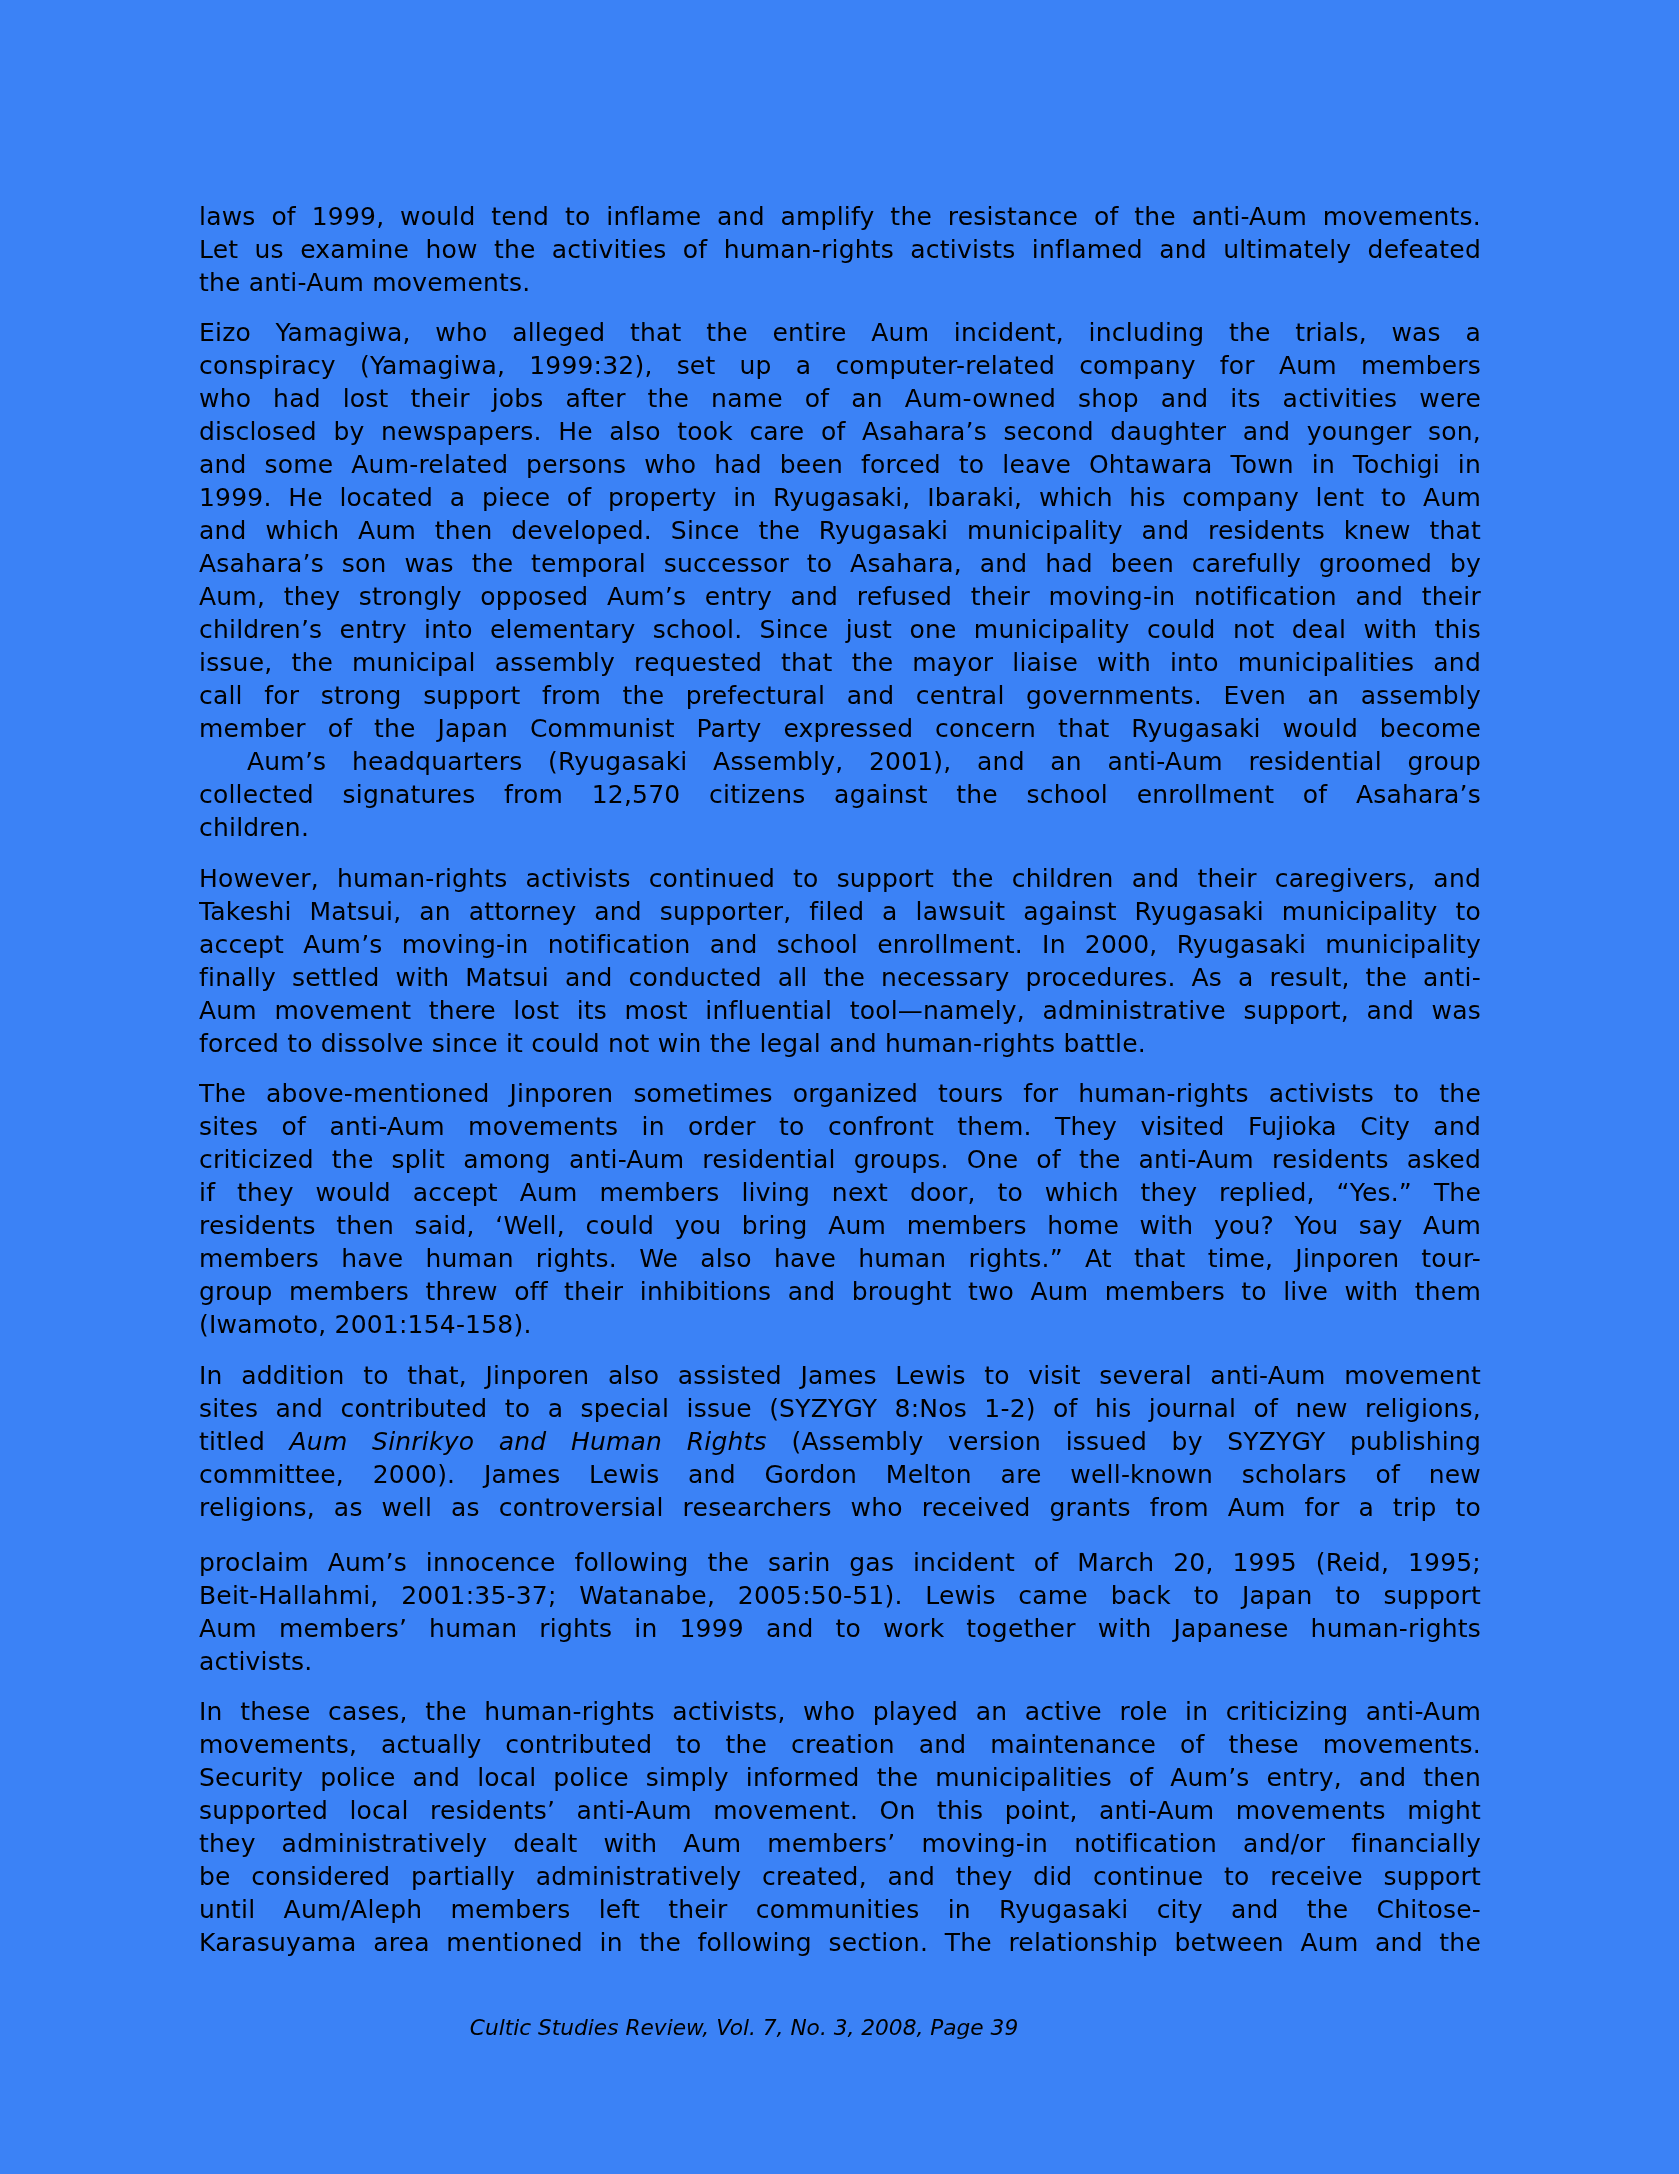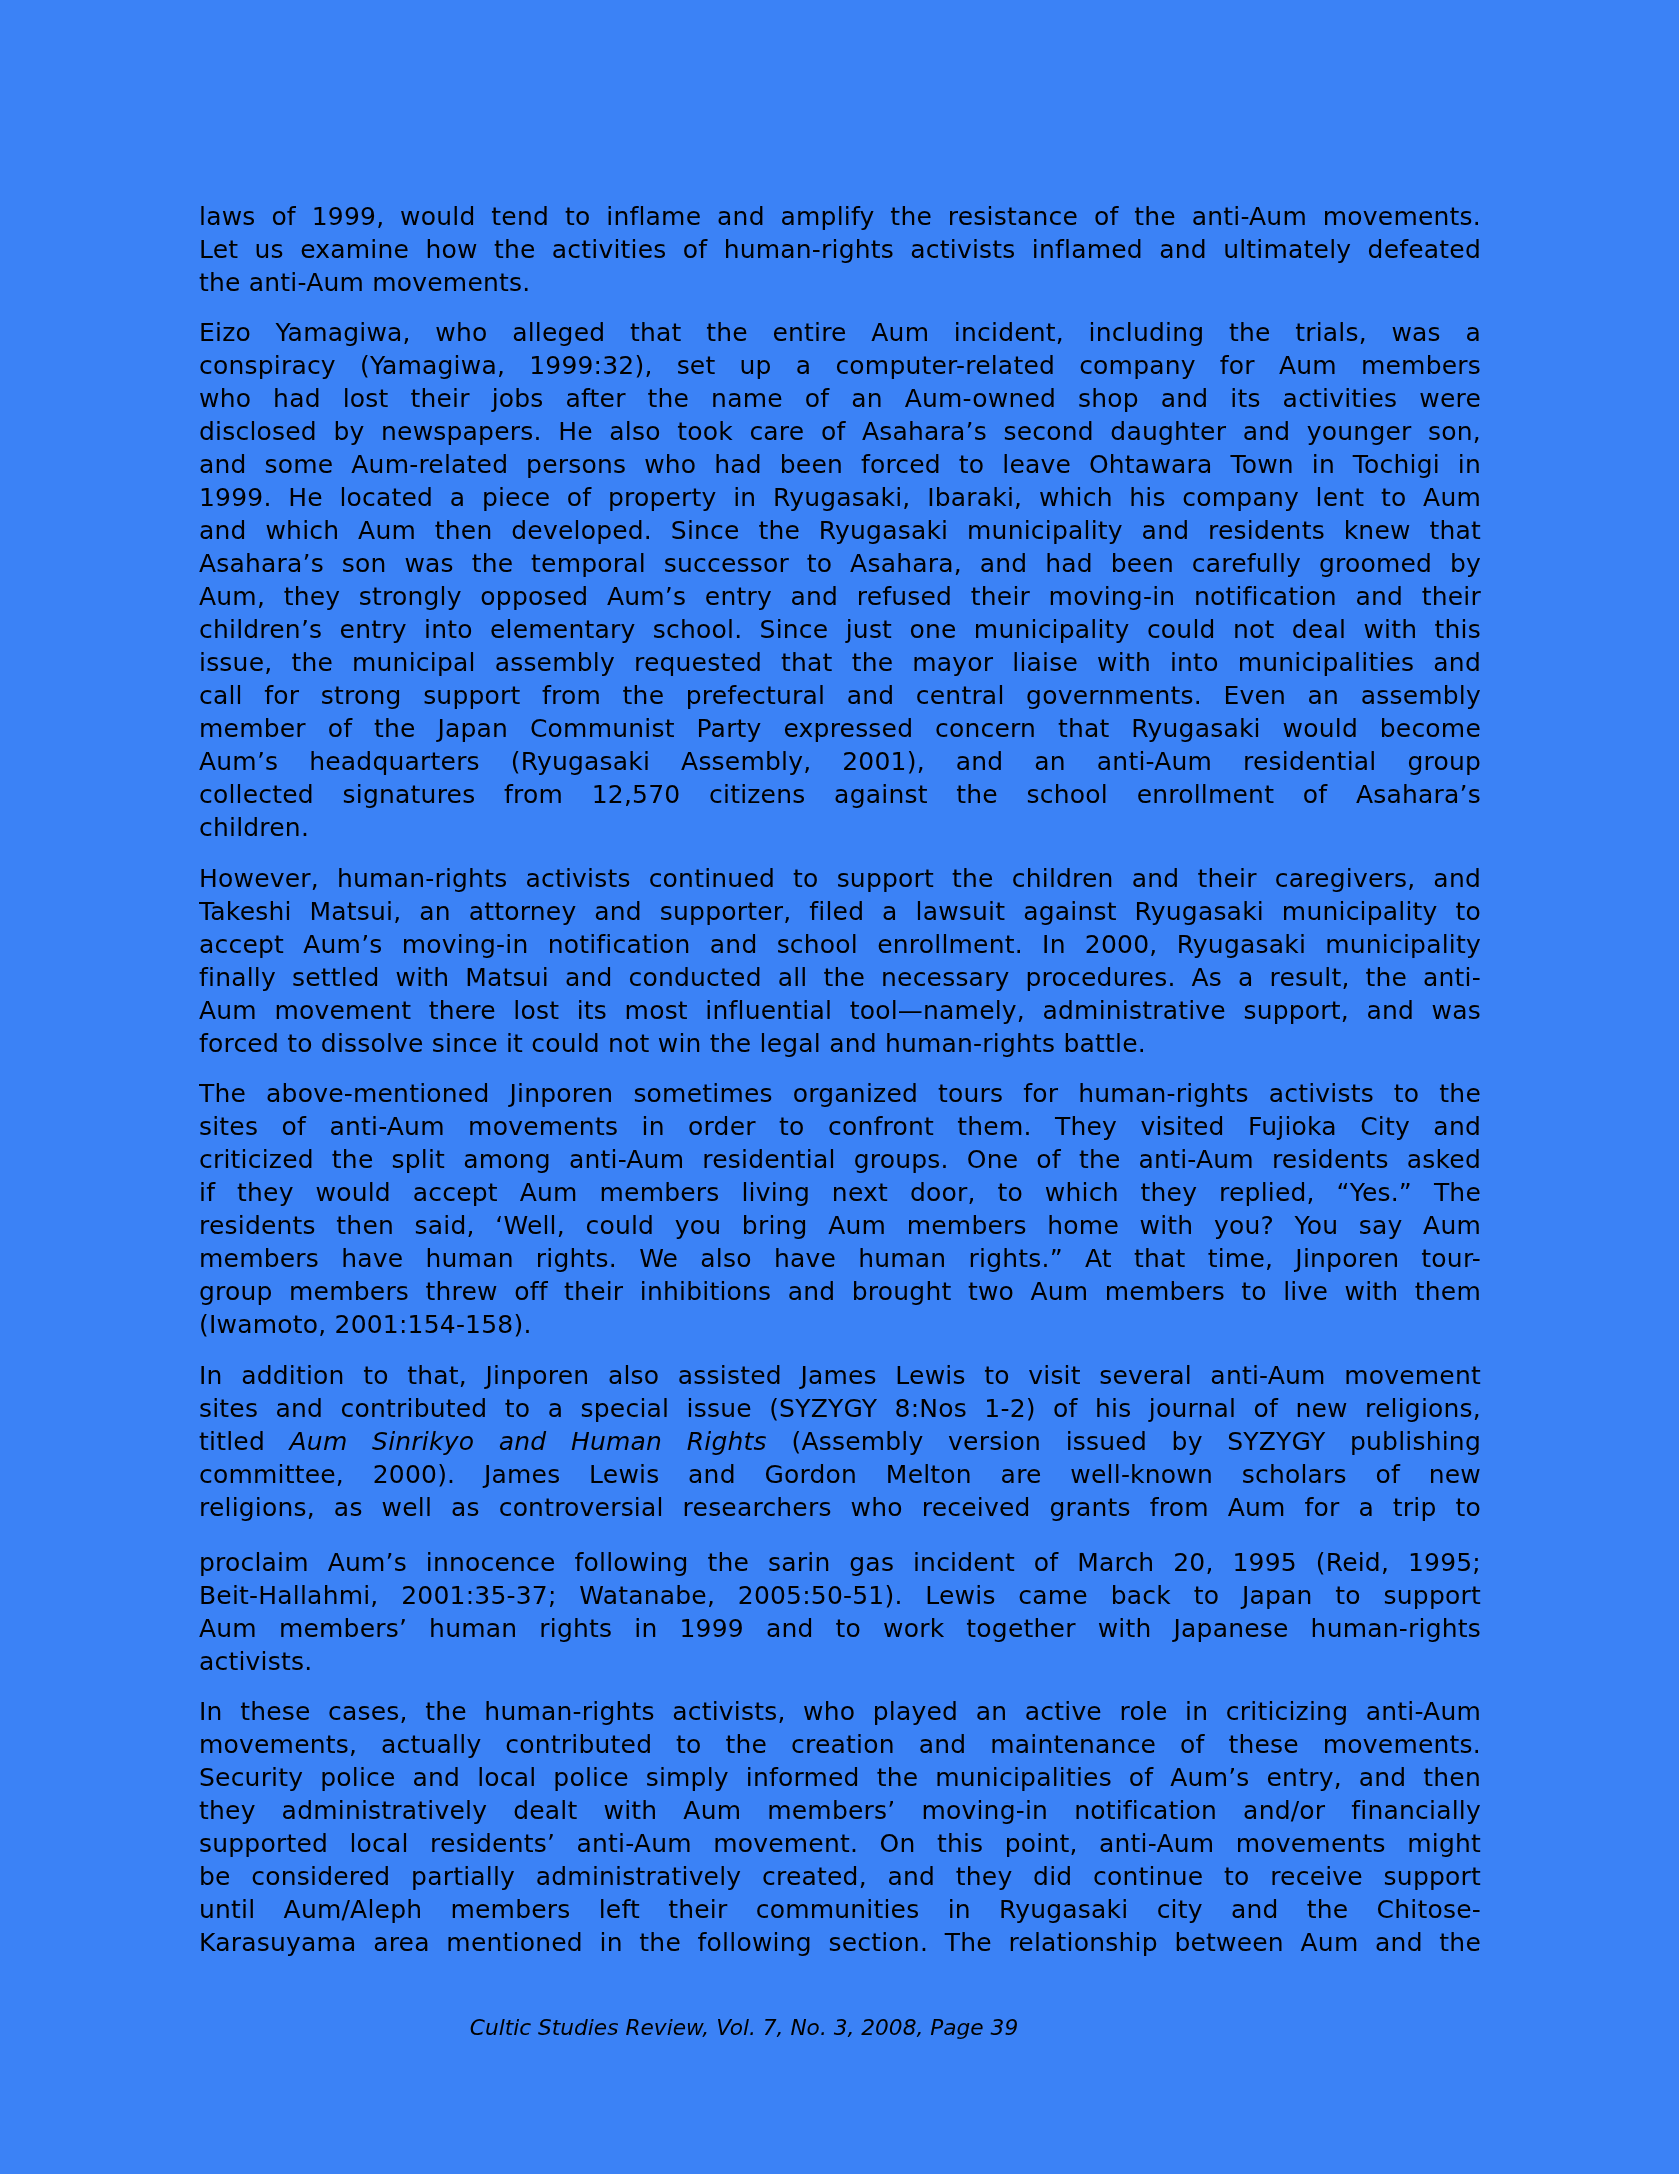"Aum’s headquarters (Ryugasaki Assembly," span.line { margin-left: none -> 48px }
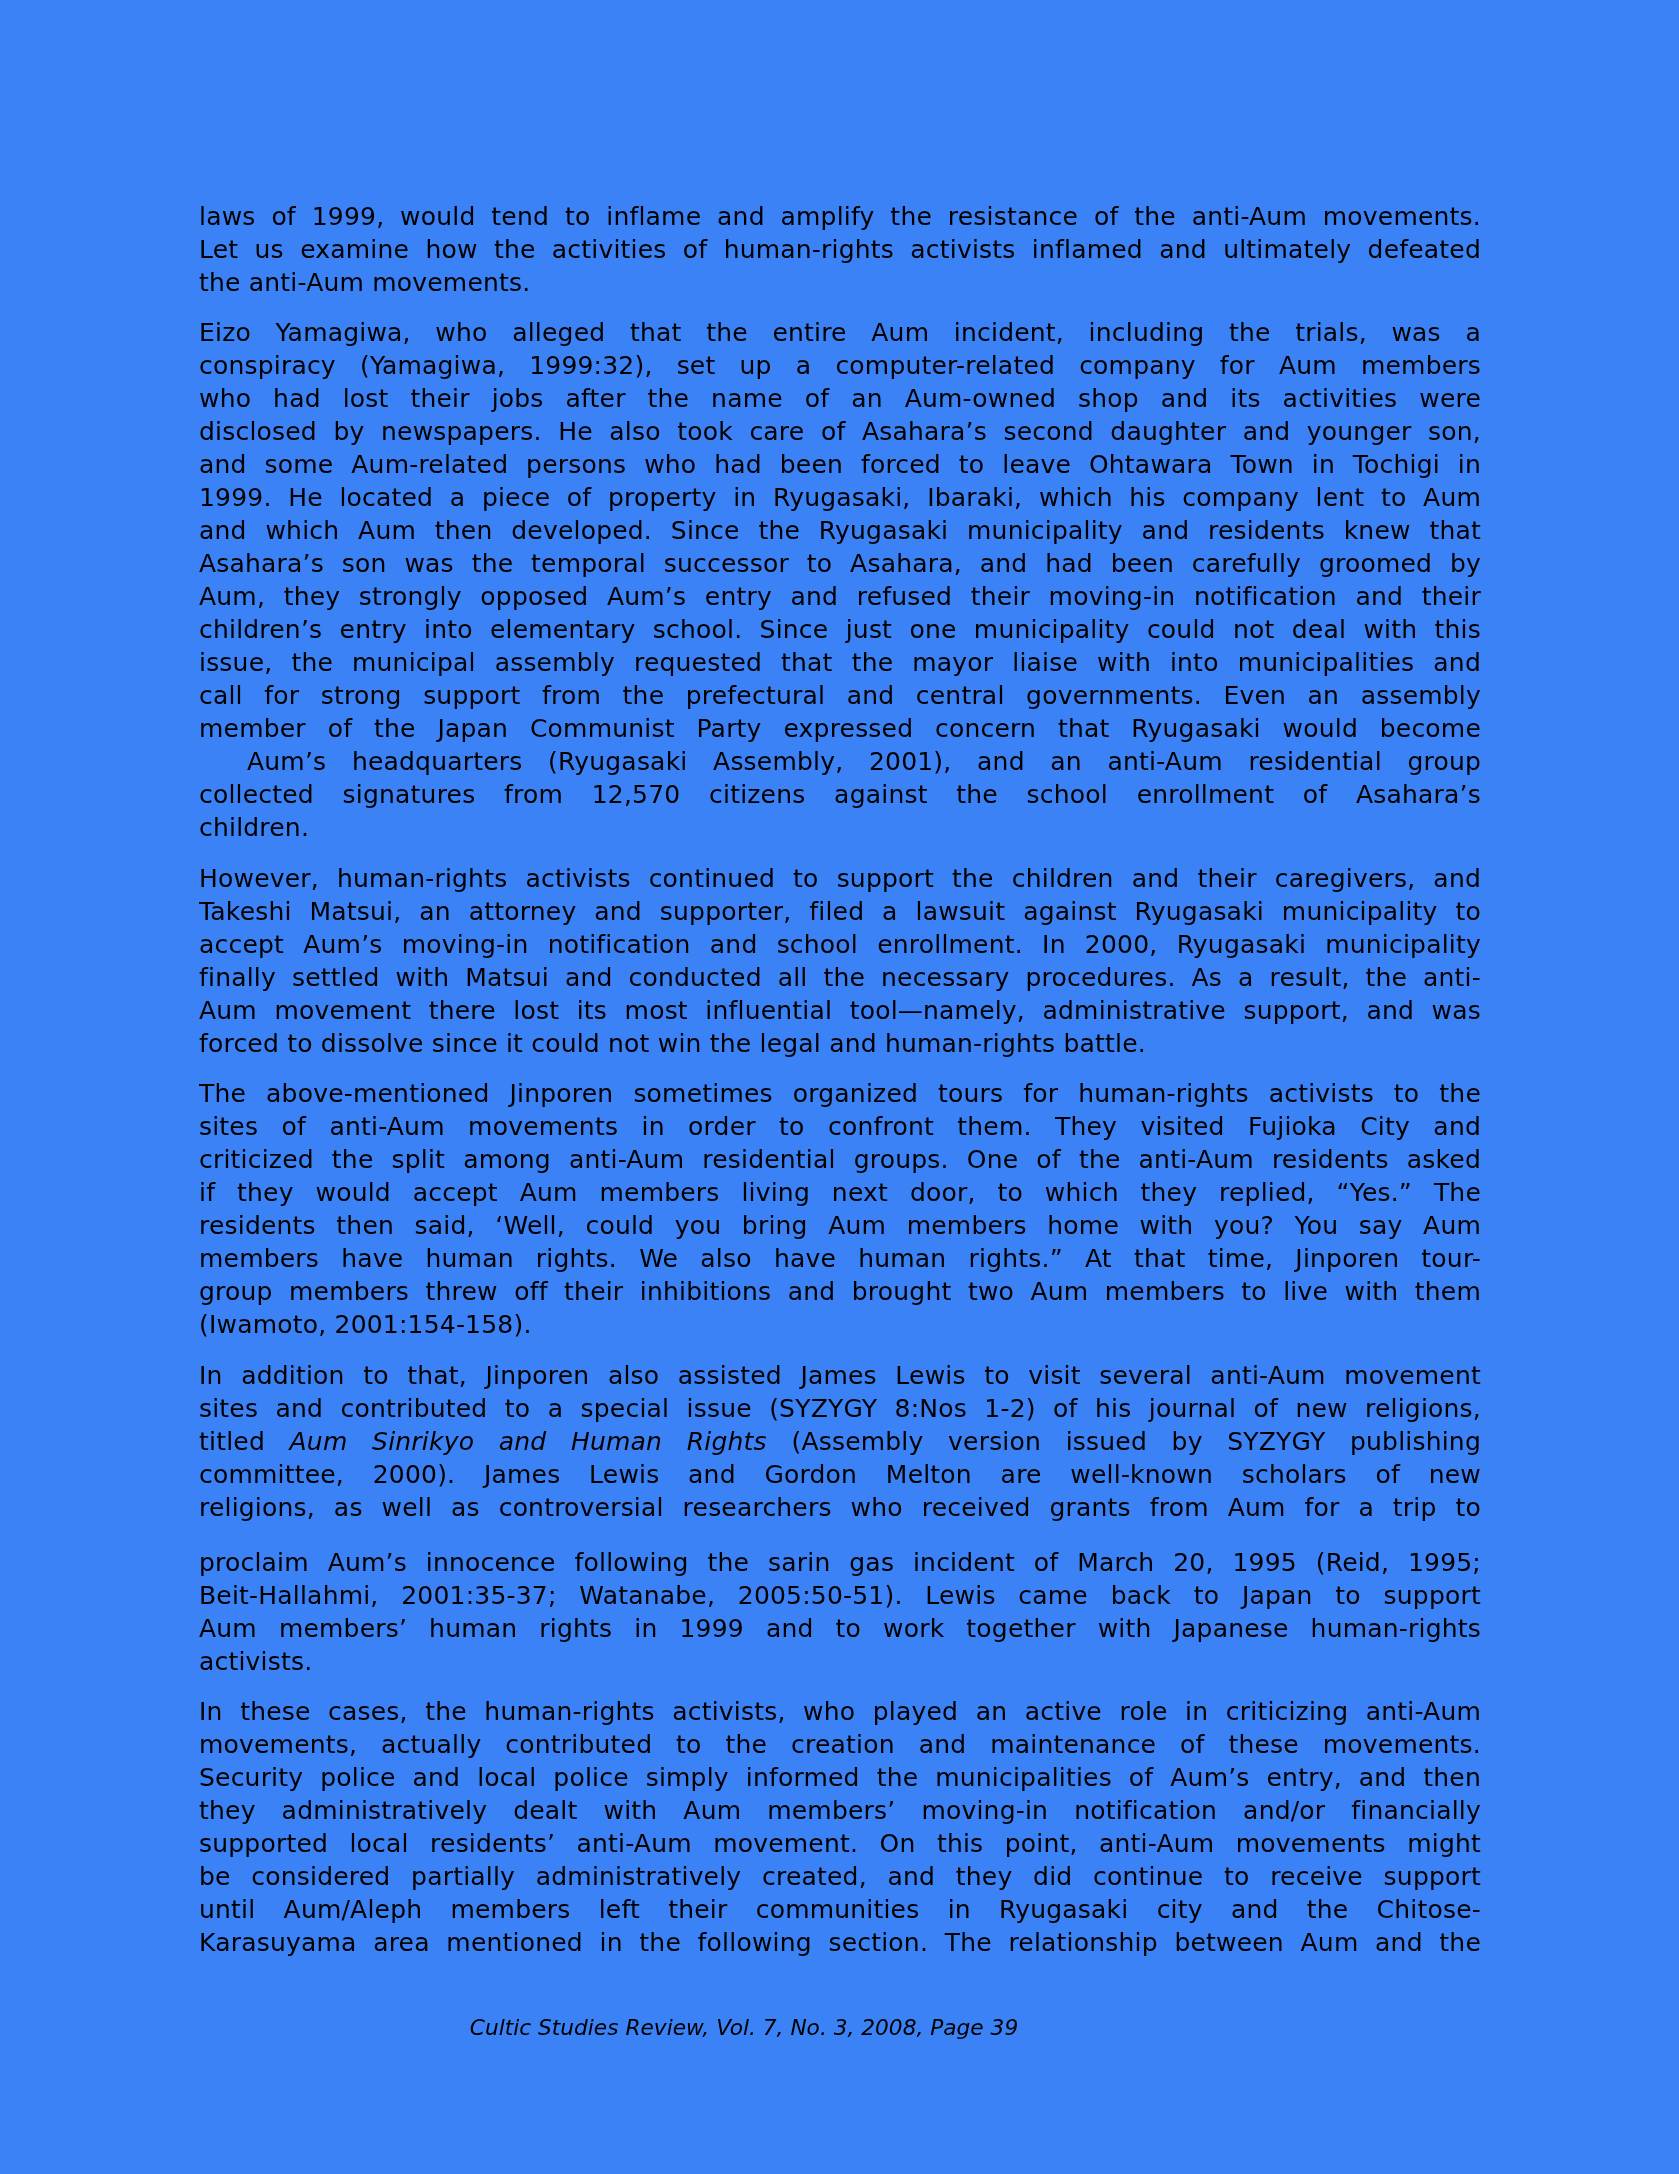"they administratively dealt with Aum" span.line { order: before "supported local residents’ anti-Aum" -> after "supported local residents’ anti-Aum" }
